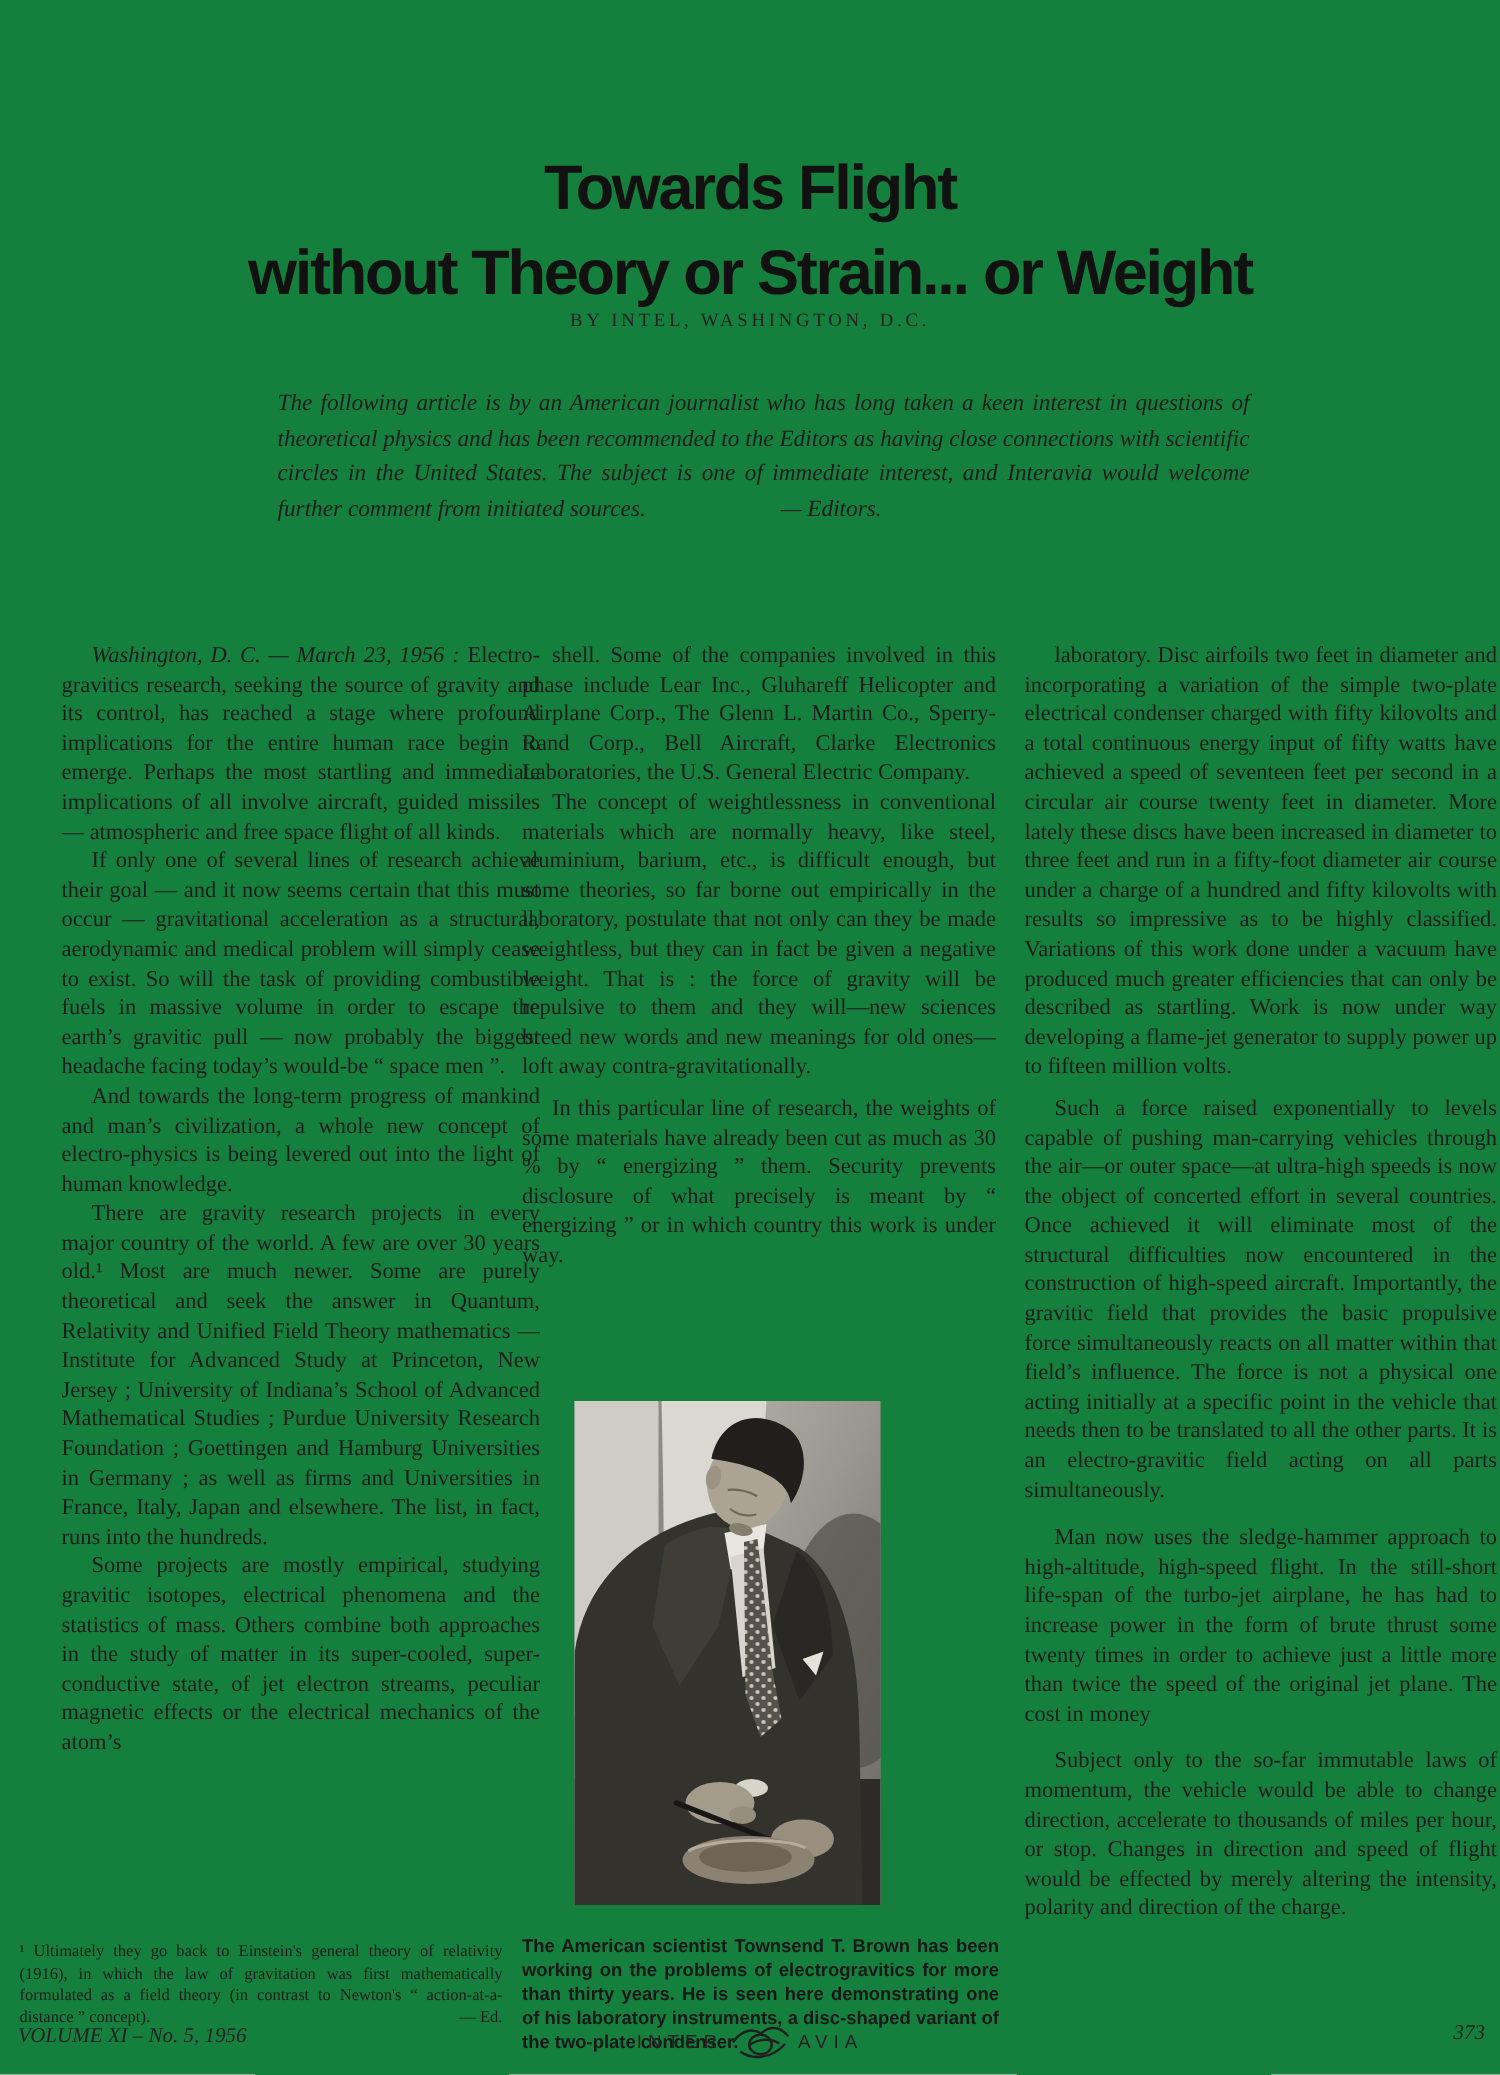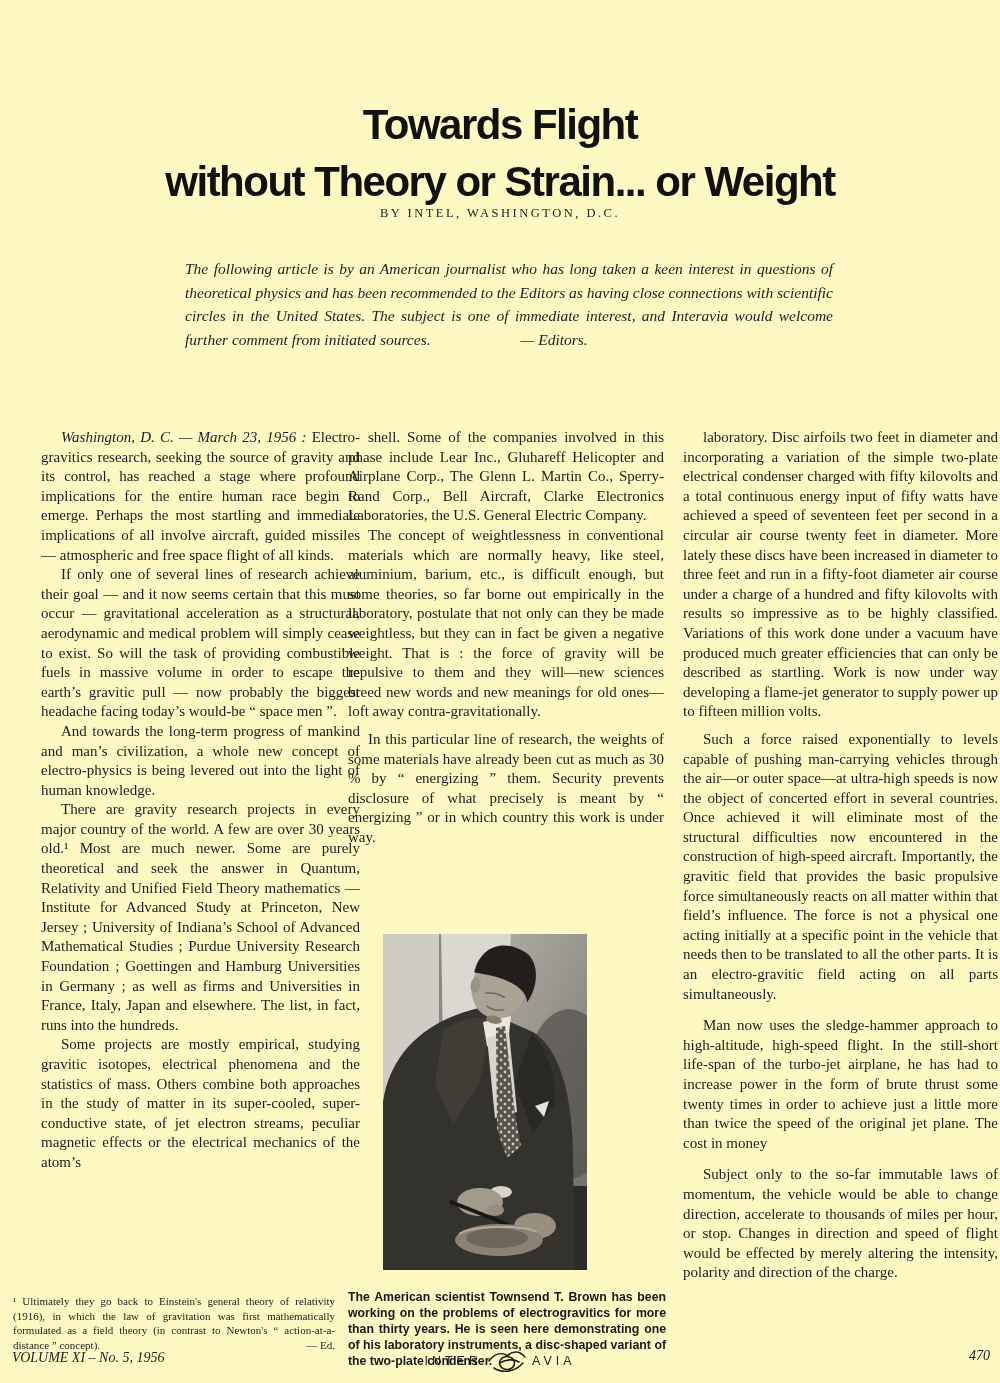"Towards Flight" .page { background: #fef9c3 -> #15803d }
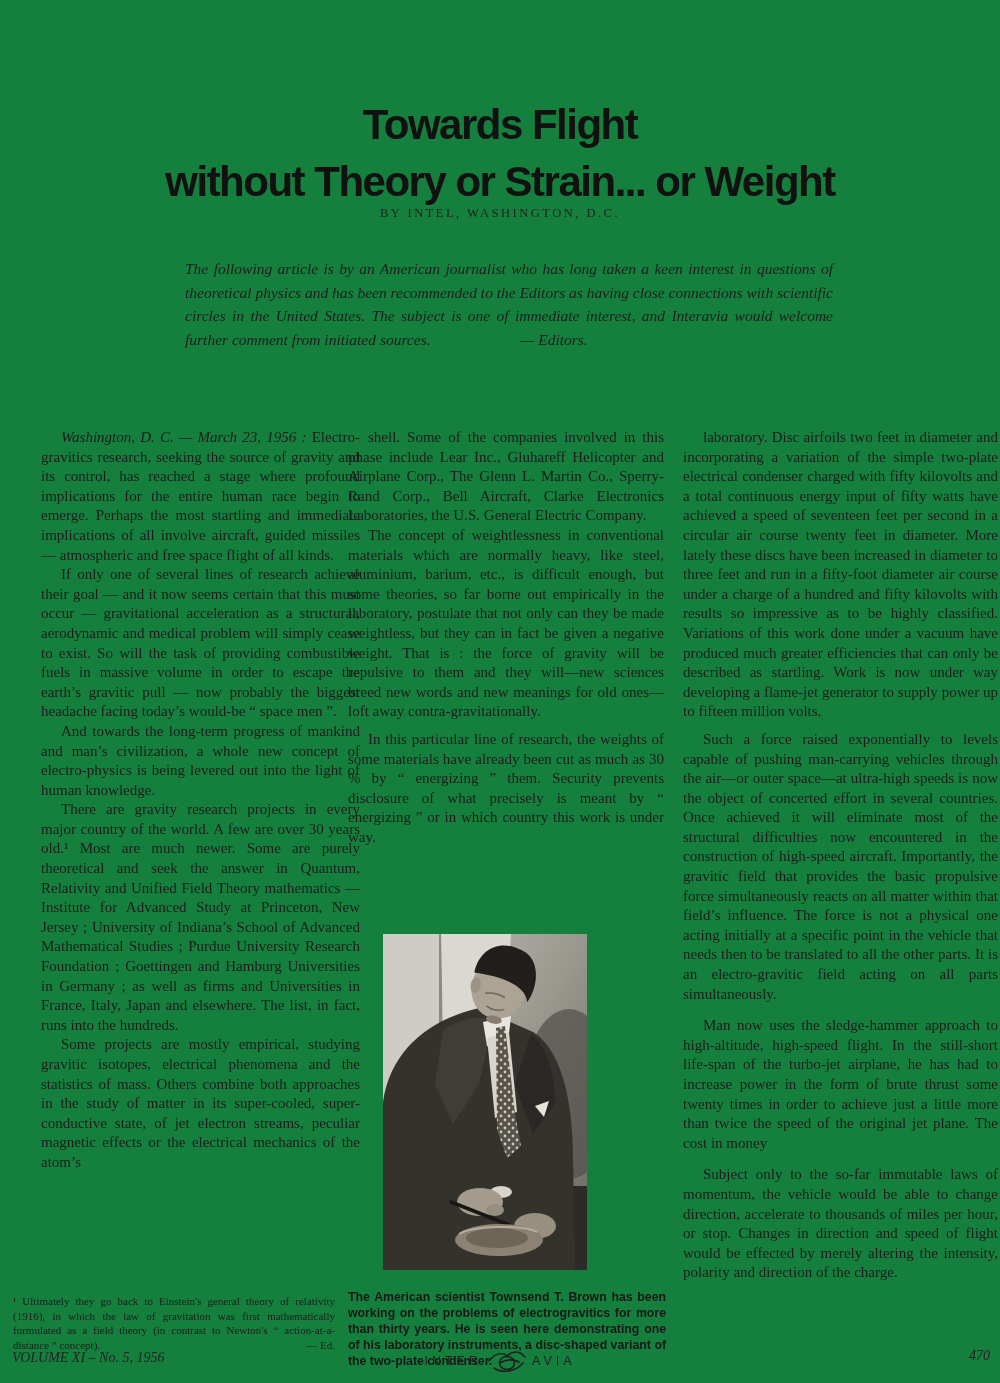"470" div.footer-right { text: 470 -> 373 }
